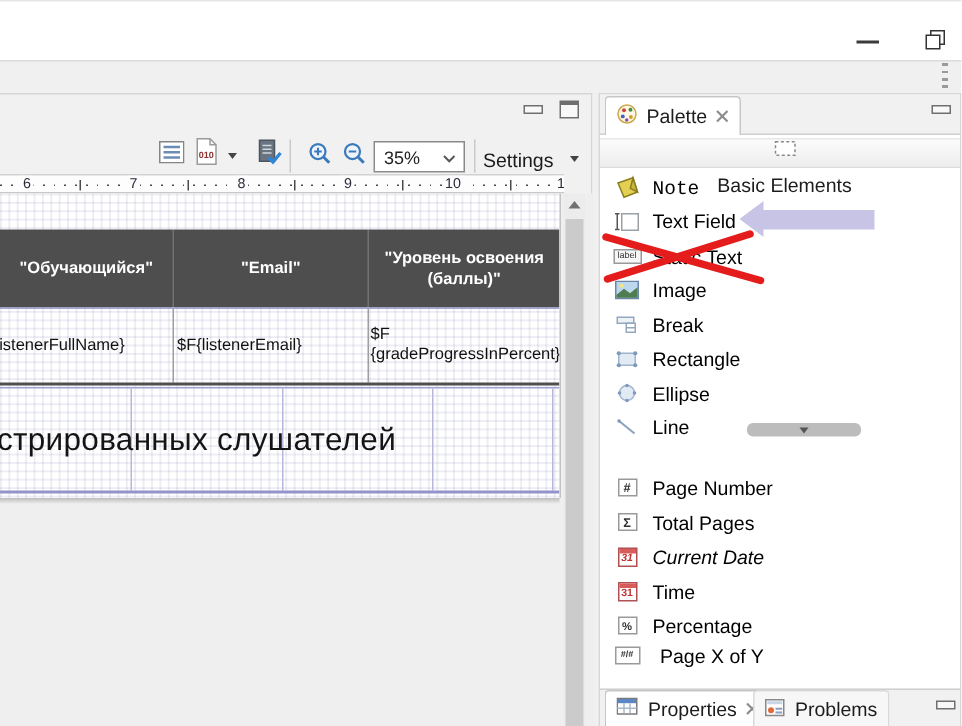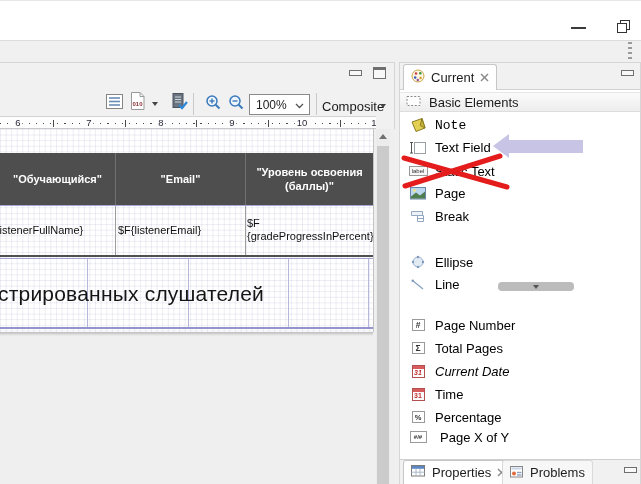"Current" span { text: Current -> Palette }
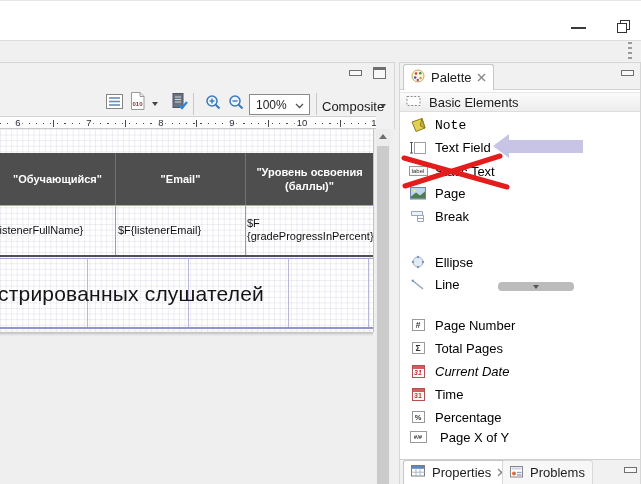"100%" span { text: 100% -> 35% }
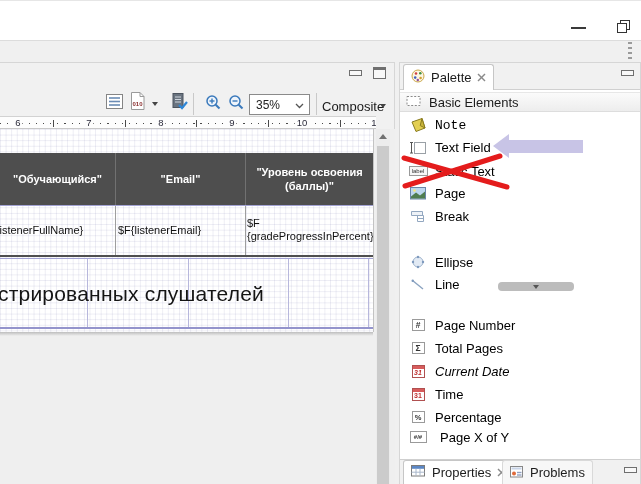"Composite" span { text: Composite -> Settings }
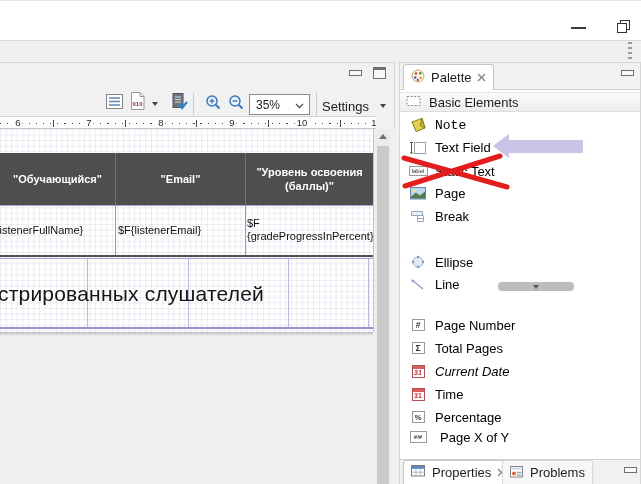"Basic Elements" div.drawer { flex-direction: none -> column }
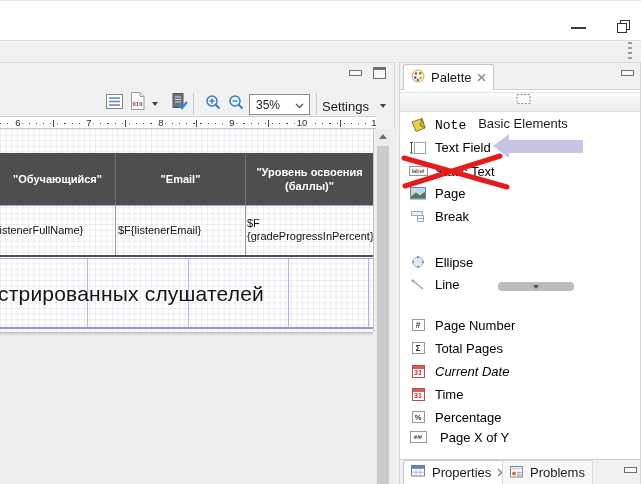"Page" span { text: Page -> Image }
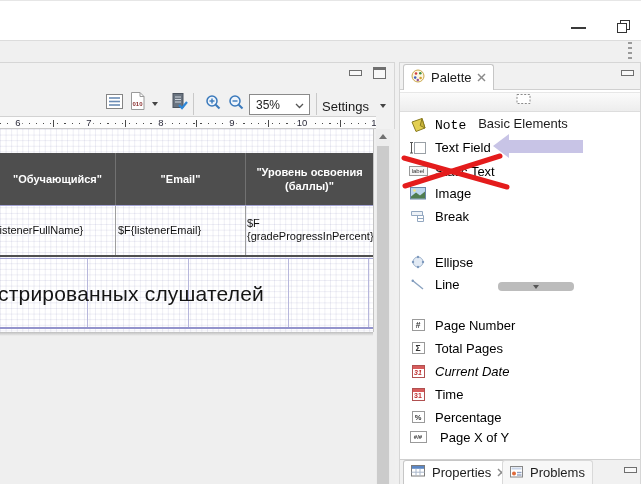"Rectangle" div.pal-item { html: none -> <div> <span> <svg> <rect></rect> <g> <circle></circle> <circle></circle> <circle></circle> <circle></circle> </g> </svg> </span> <span>Rectangle</span> </div> }
